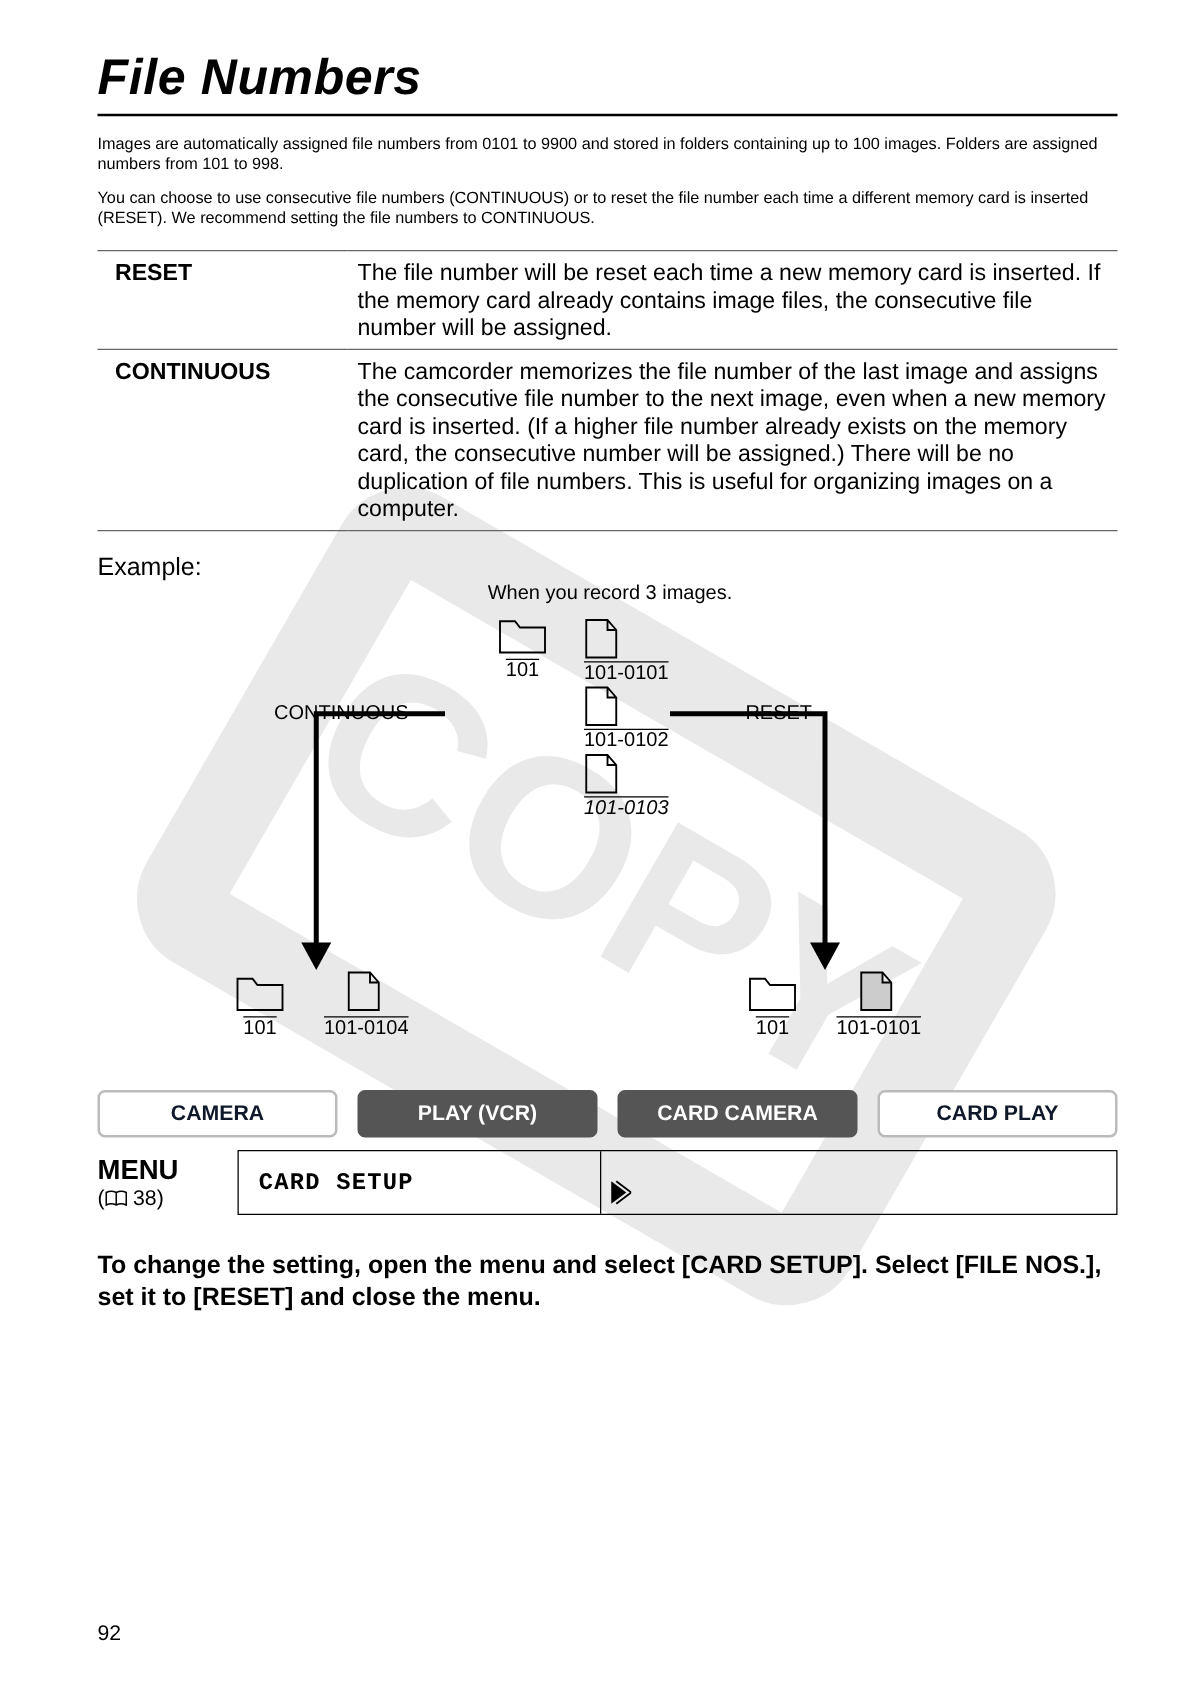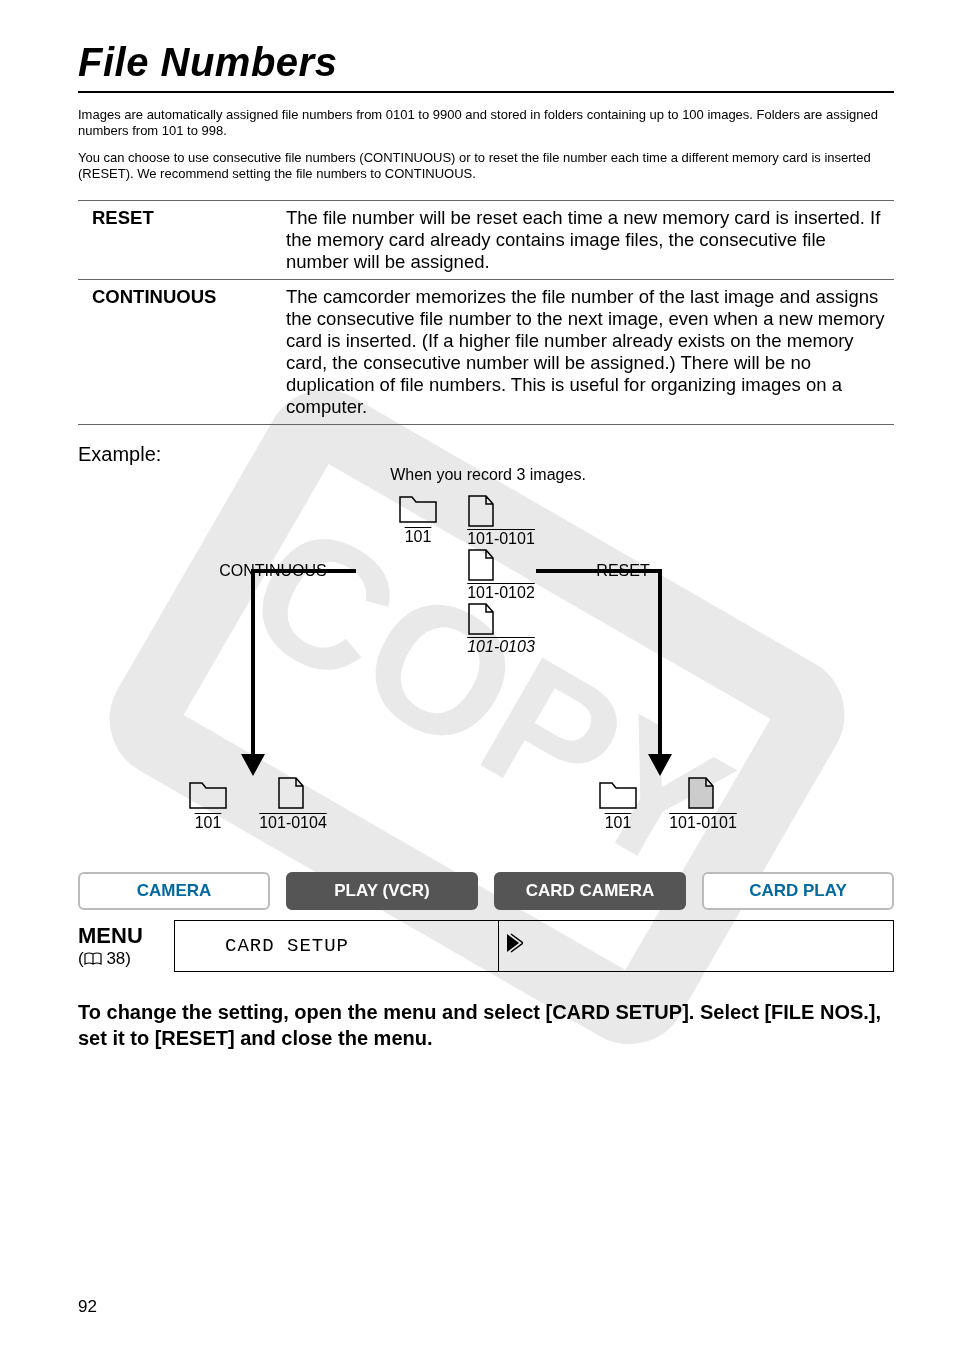"CAMERA" .mode { color: #0369a1 -> #0f172a }
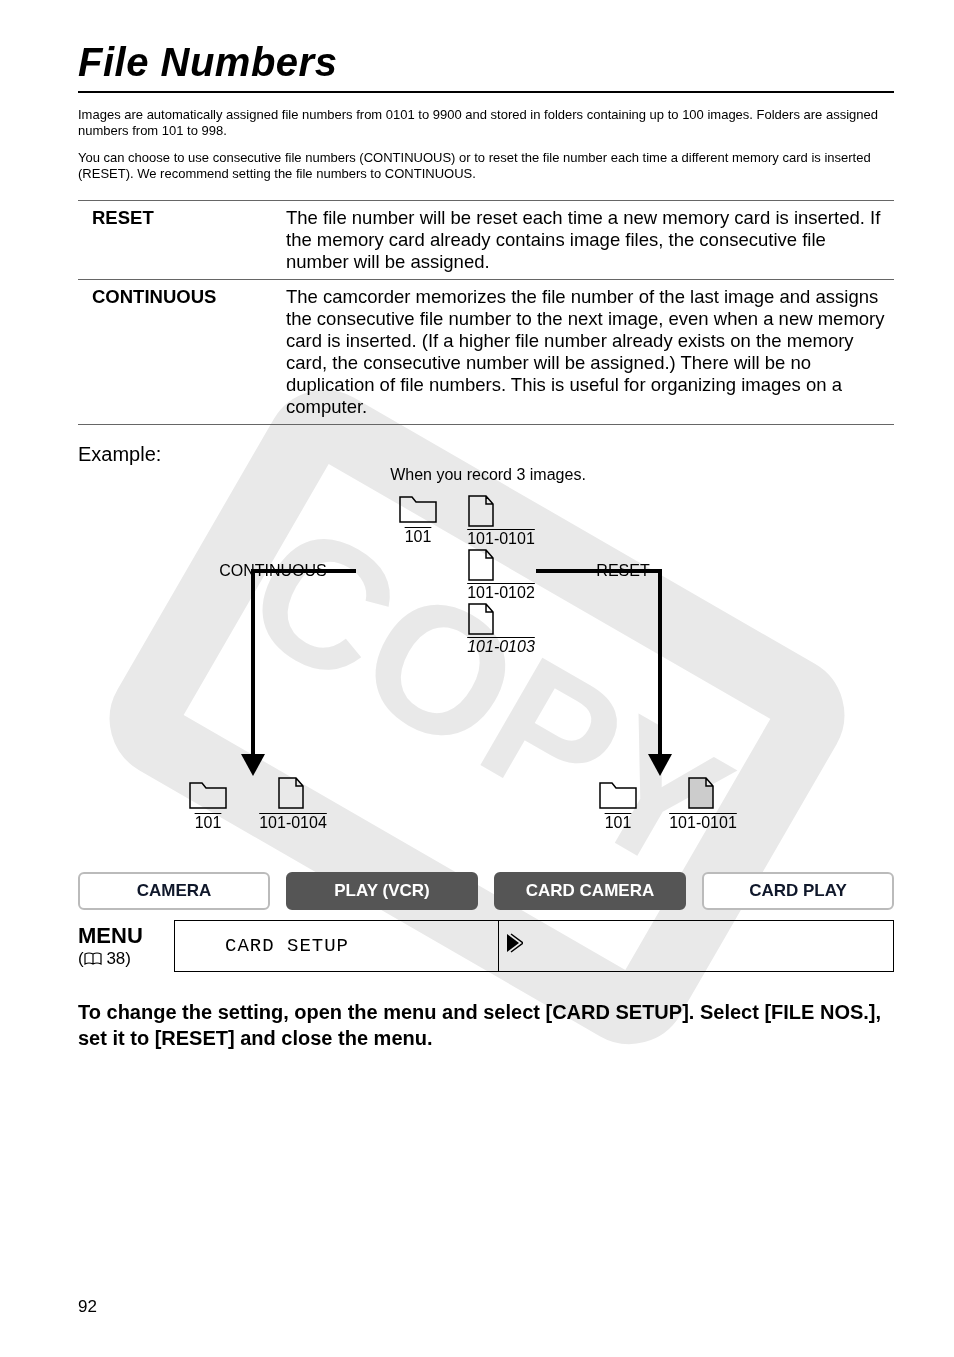"MENU" .menurow { gap: 6px -> 22px }
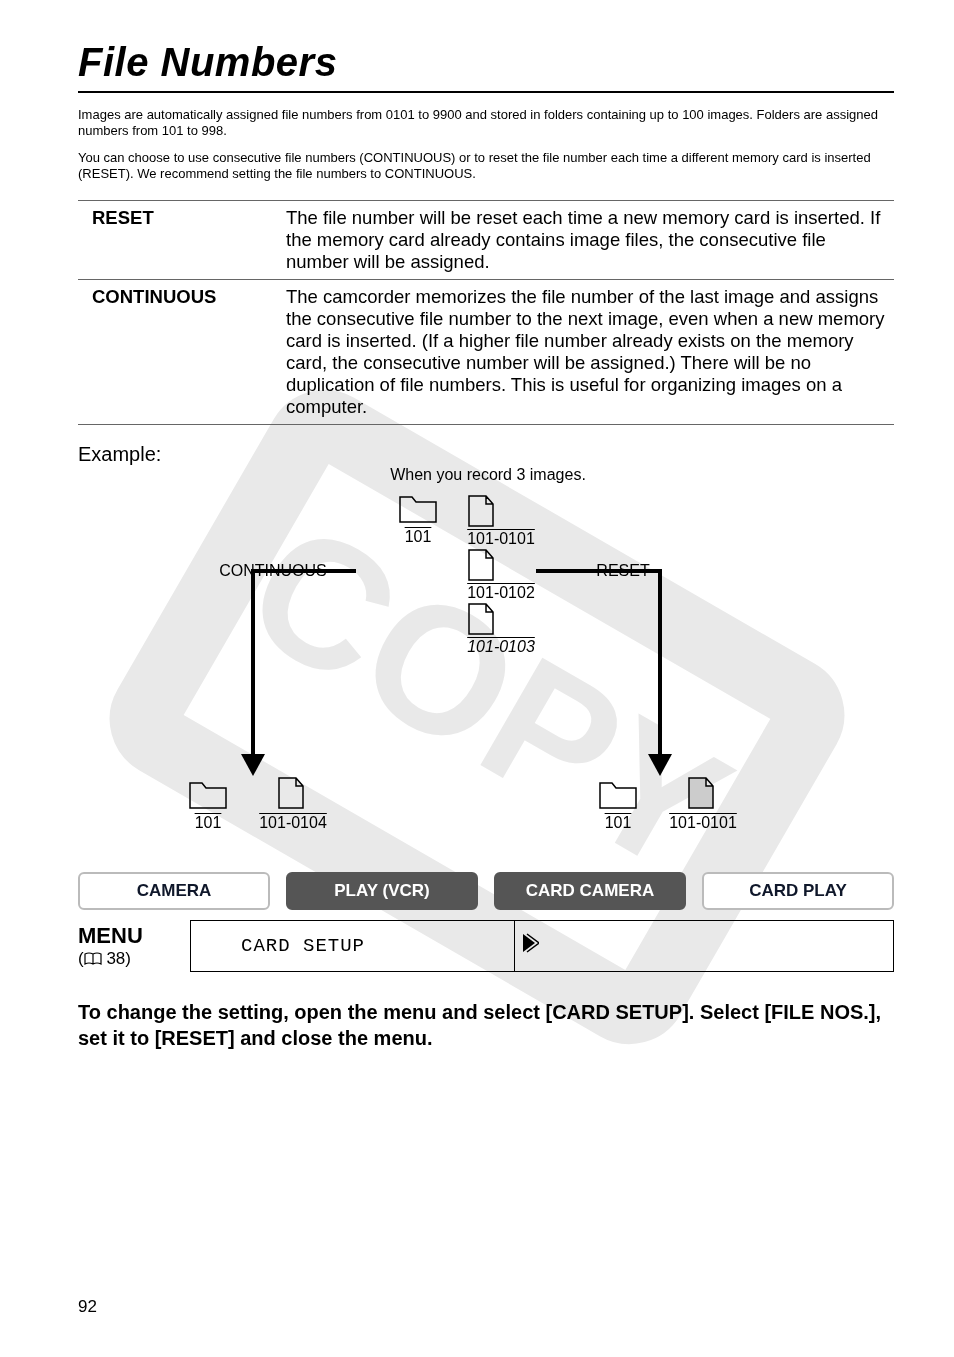"CARD SETUP" .menubox { align-items: center -> flex-end; font-weight: normal -> bold; padding-left: 34px -> none }
